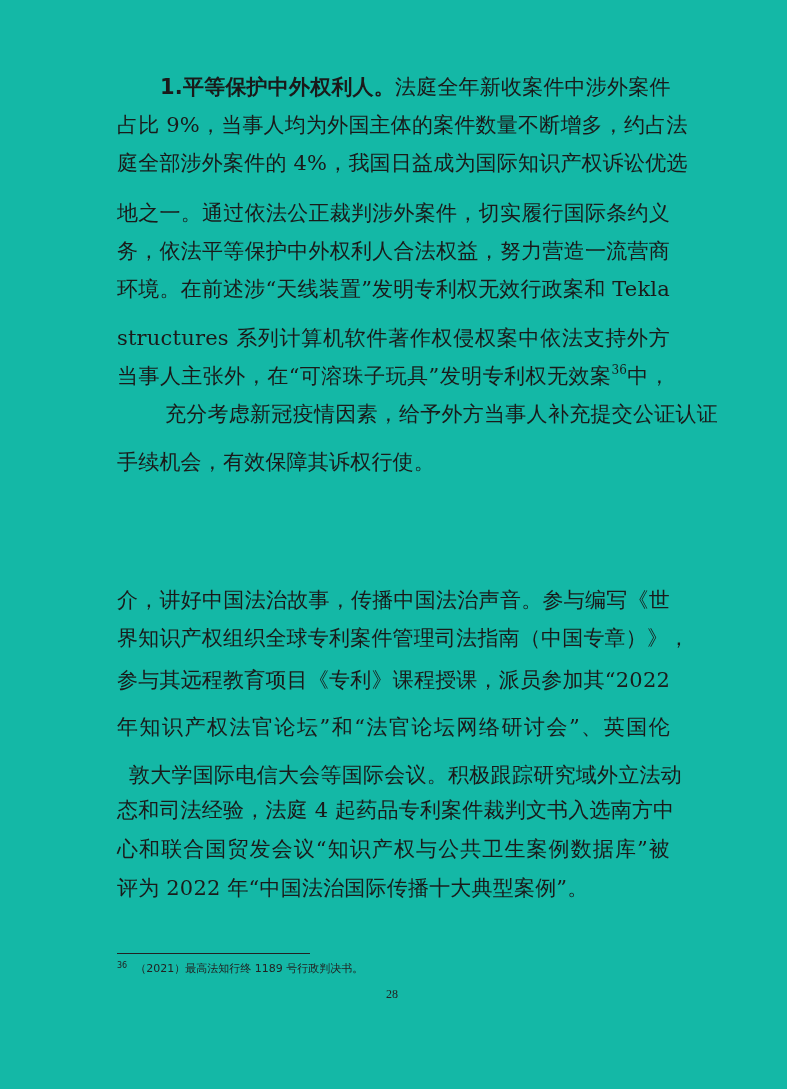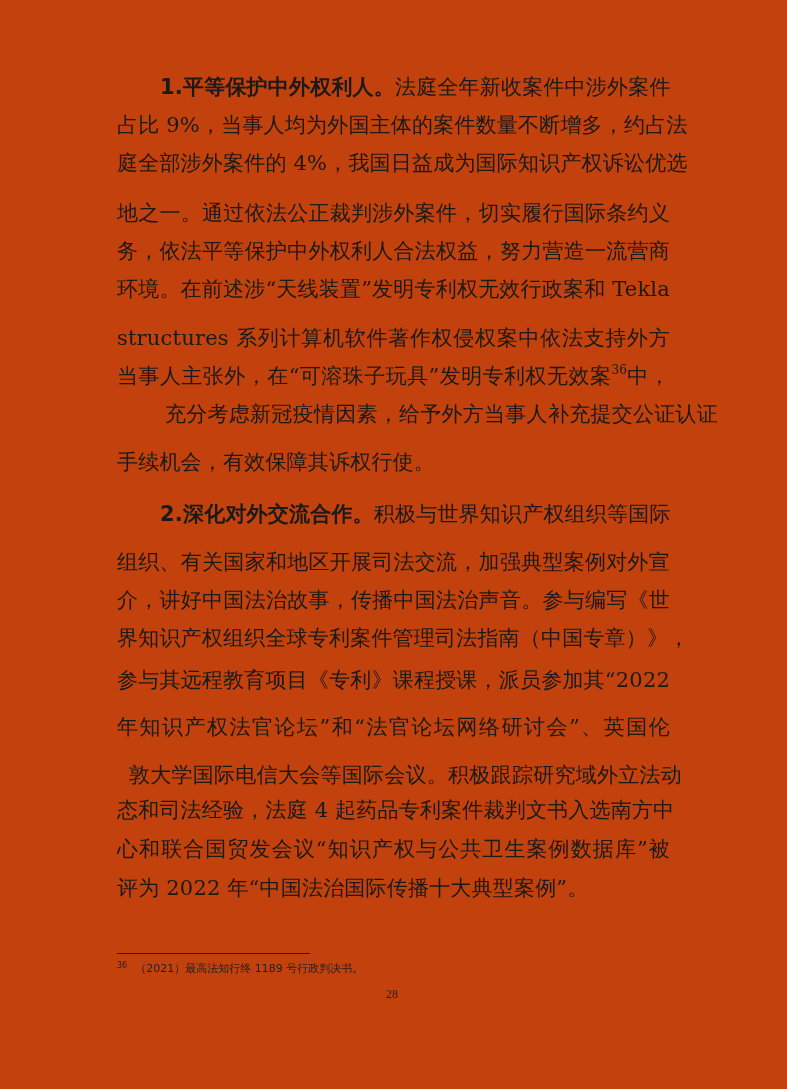"1.平等保护中外权利人。法庭全年新收案件中涉外案件" .page { background: #c2410c -> #14b8a6 }
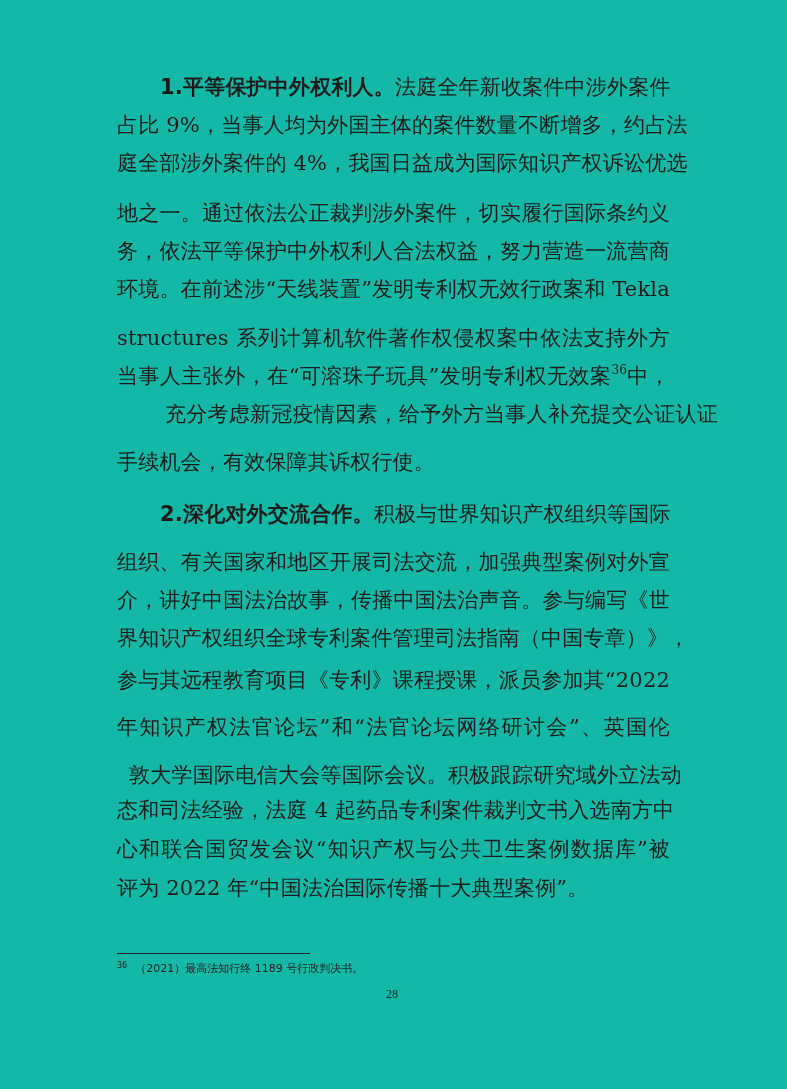"2.深化对外交流合作。积极与世界知识产权组织等国际" div.line { html: <div><span>2.深化对外交流合作。</span><span>积极与世界知识产权组织等国际</span></div> -> none }
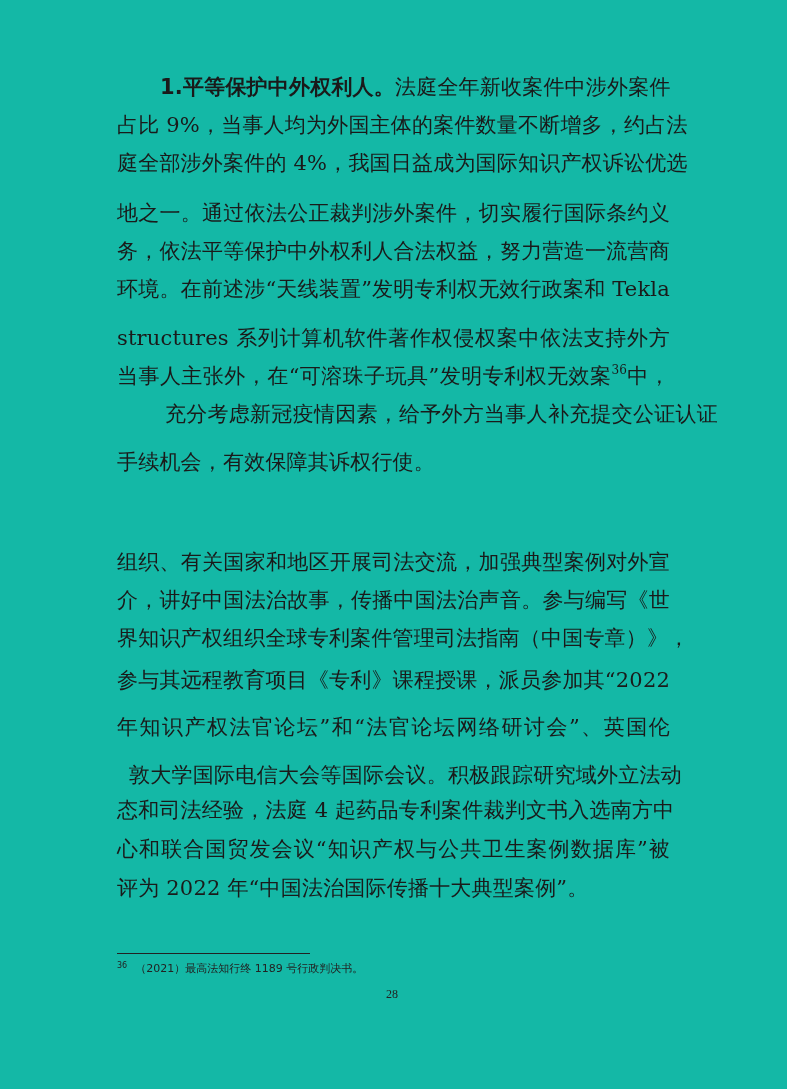"组织、有关国家和地区开展司法交流，加强典型案例对外宣" div.line { html: <div>组织、有关国家和地区开展司法交流，加强典型案例对外宣</div> -> none }
